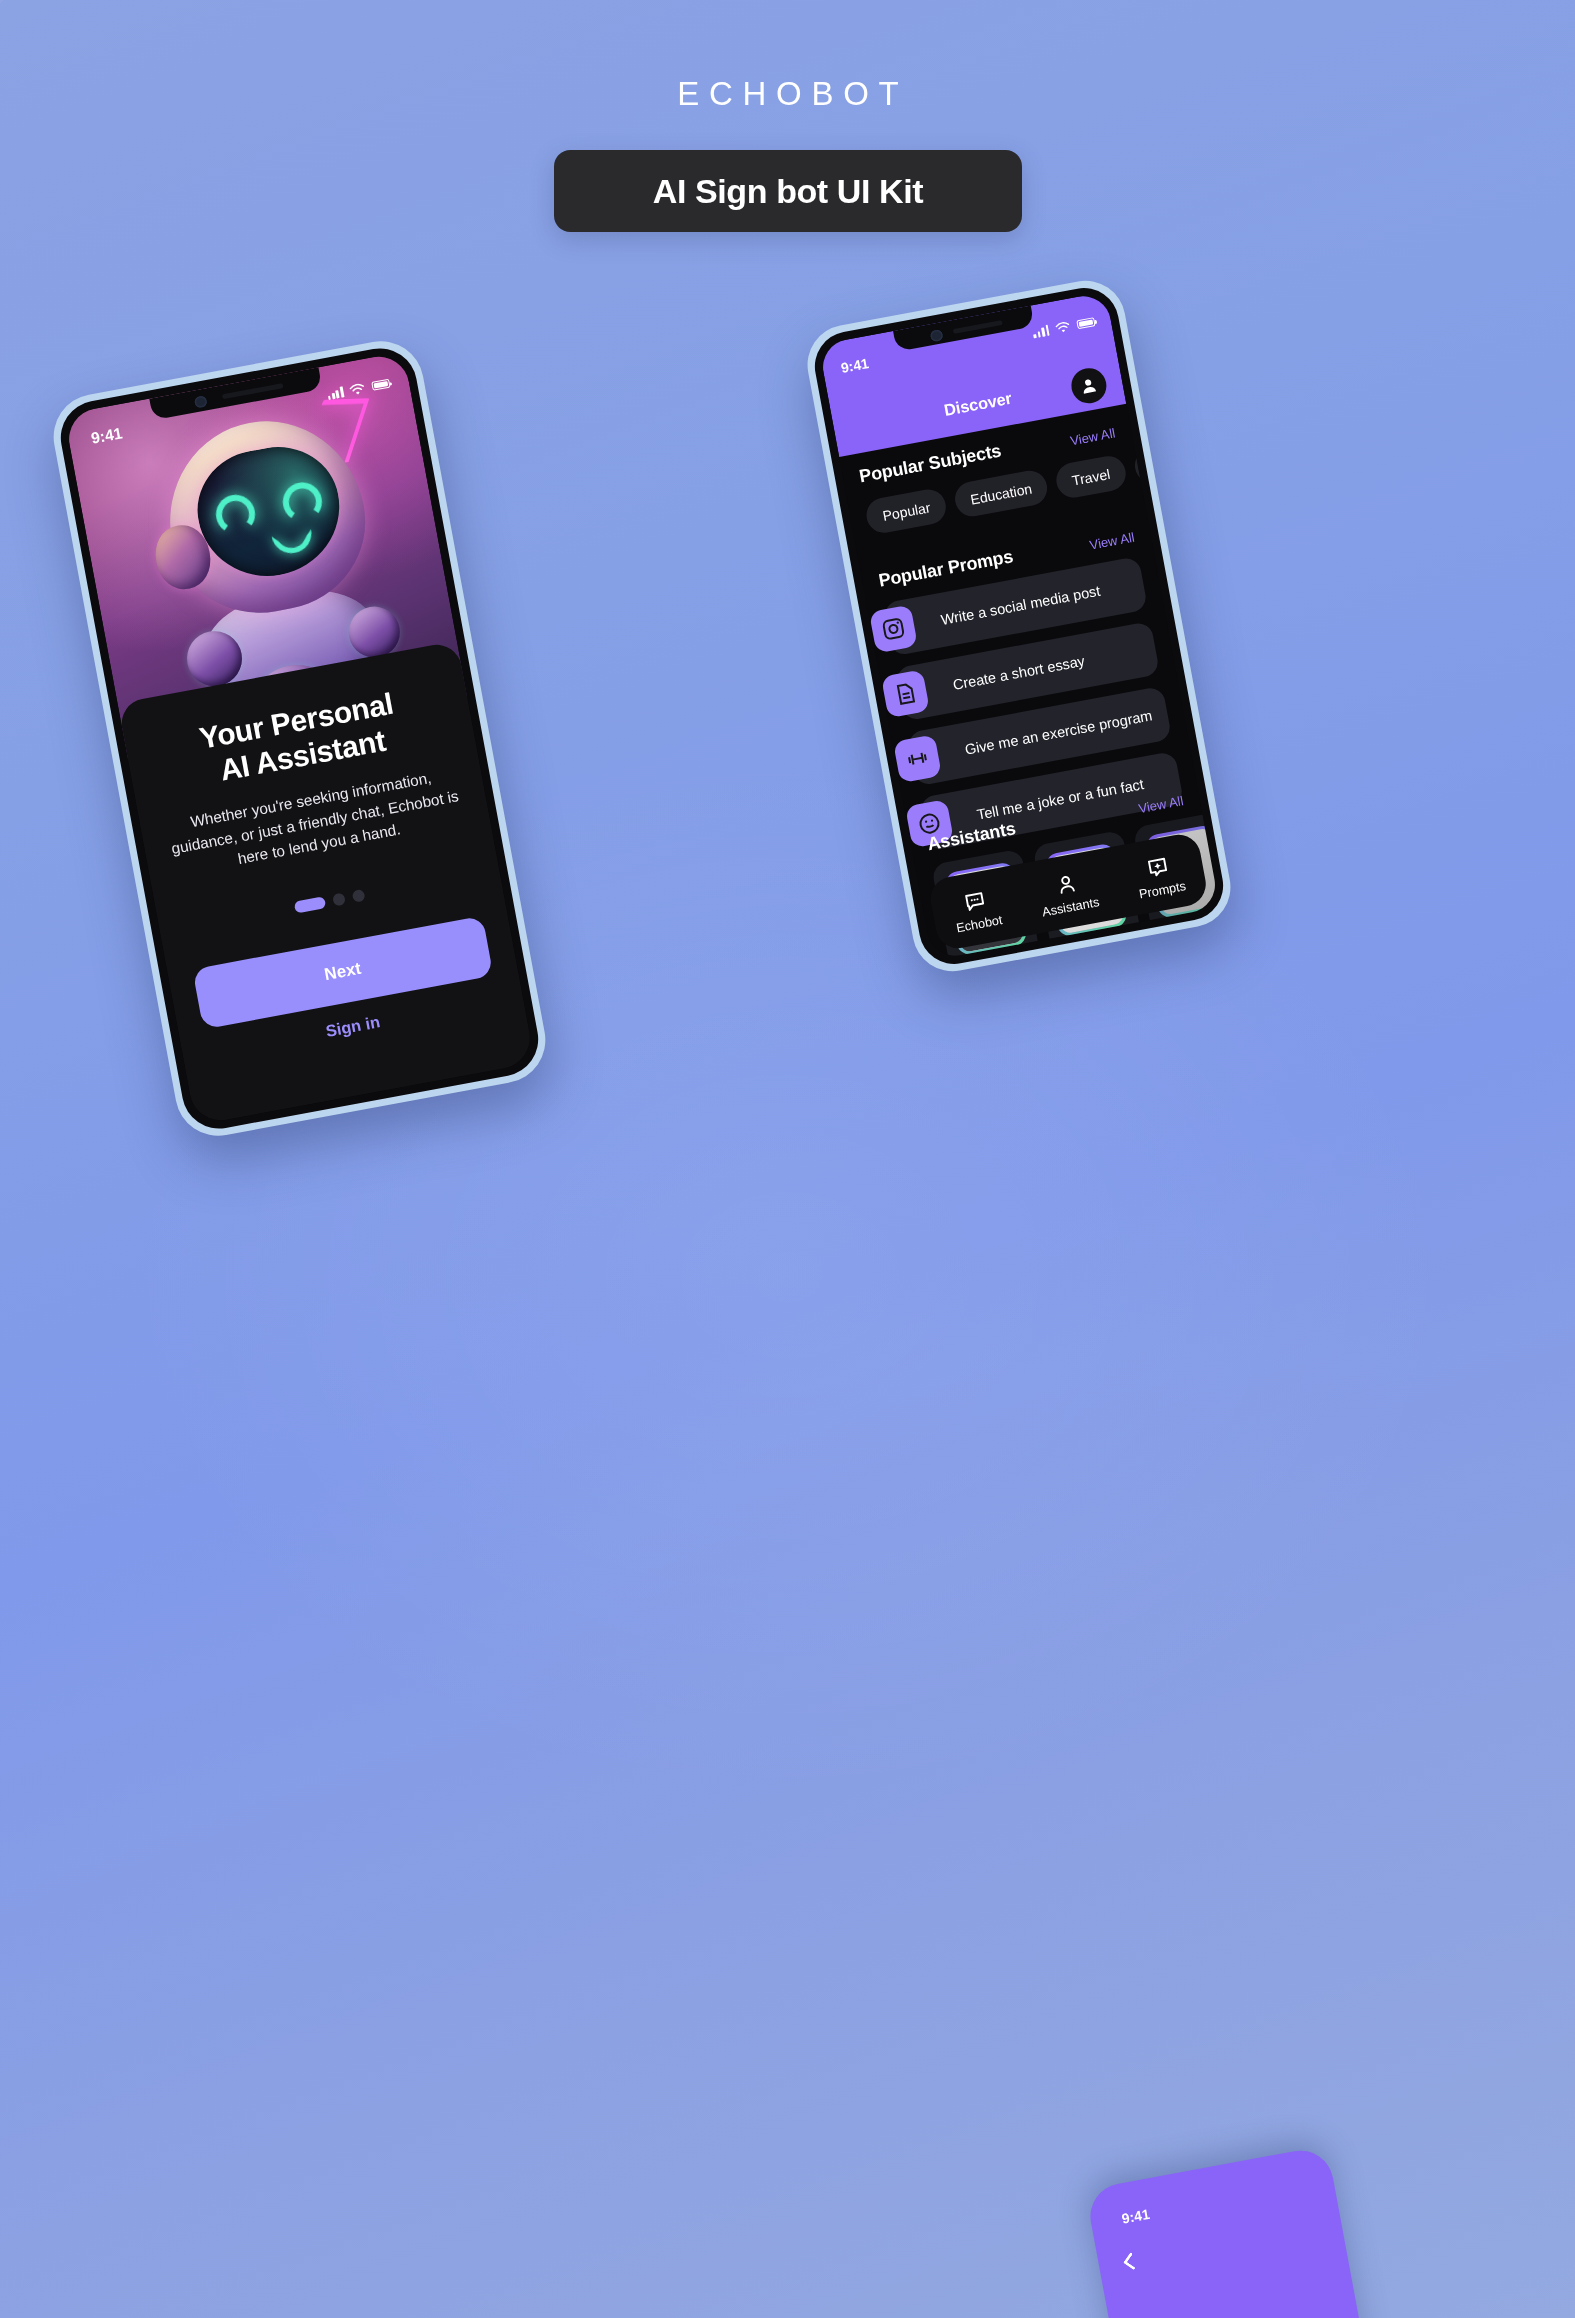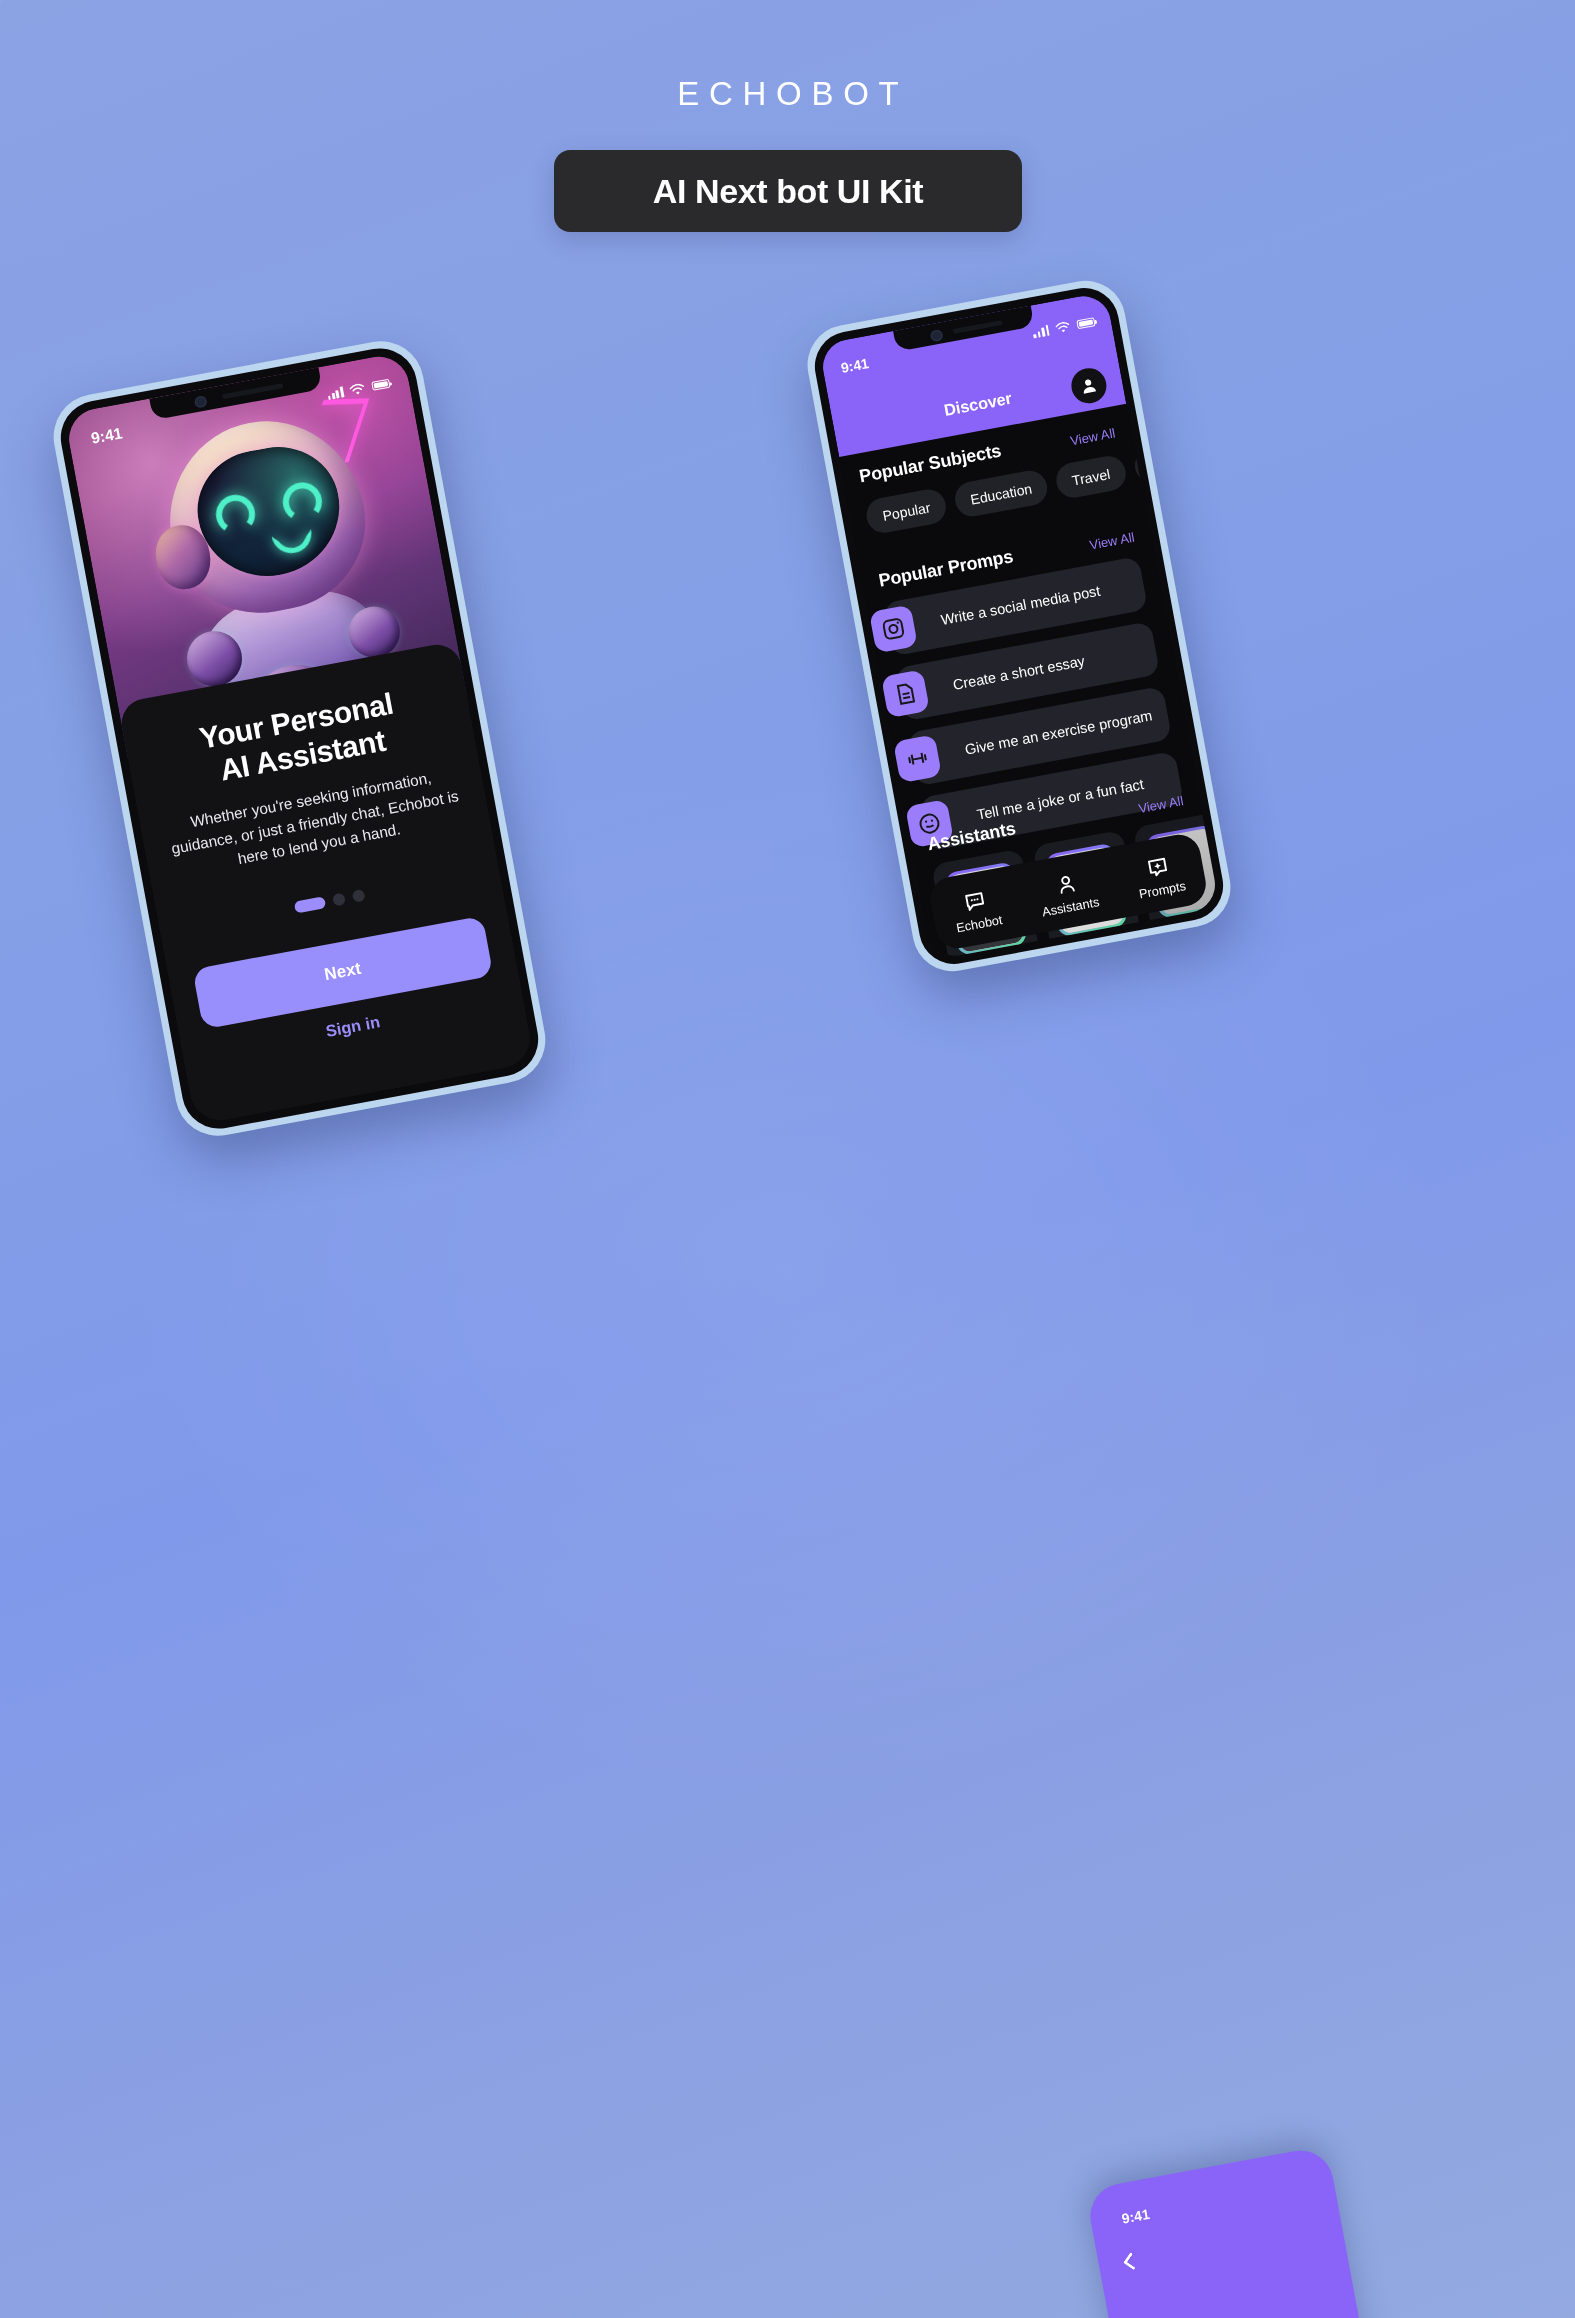"AI Next bot UI Kit" span { text: Next -> Sign }
